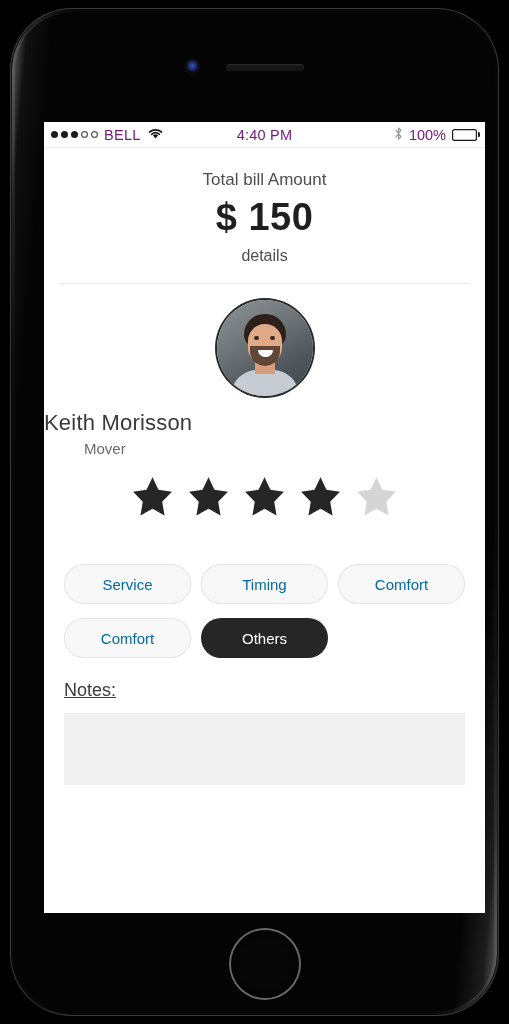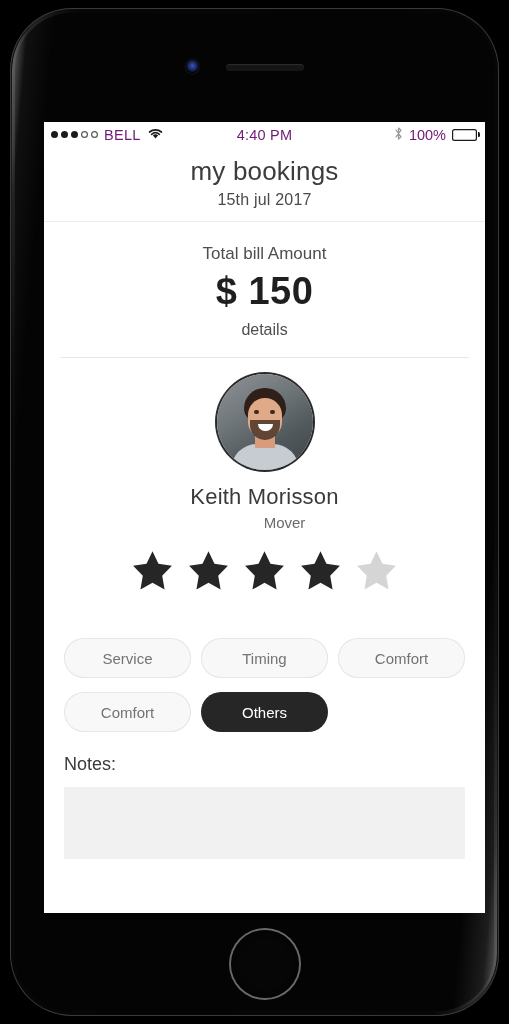"my bookings" div { html: <div> <div>my bookings</div> <div>15th jul 2017</div> </div> -> none }
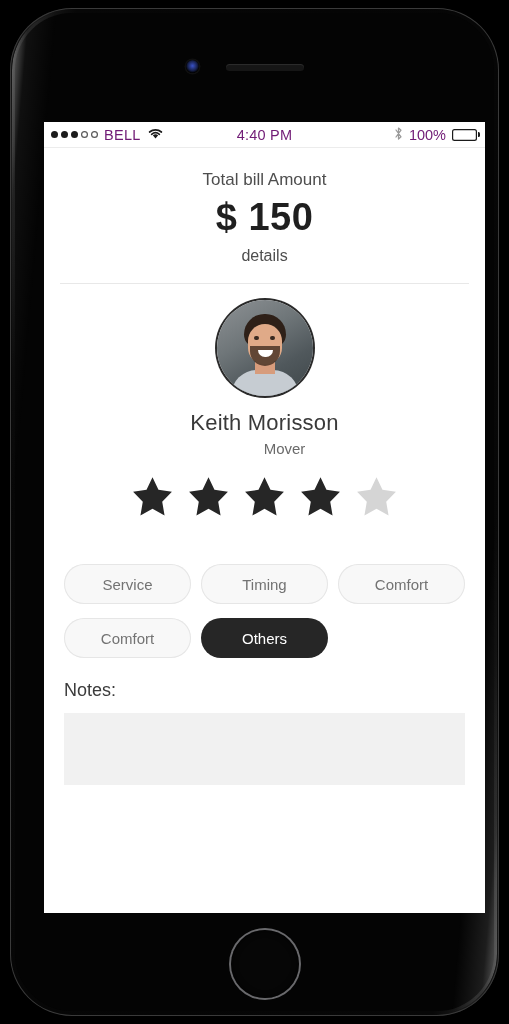"Keith Morisson" #profile-section { text-align: center -> left }
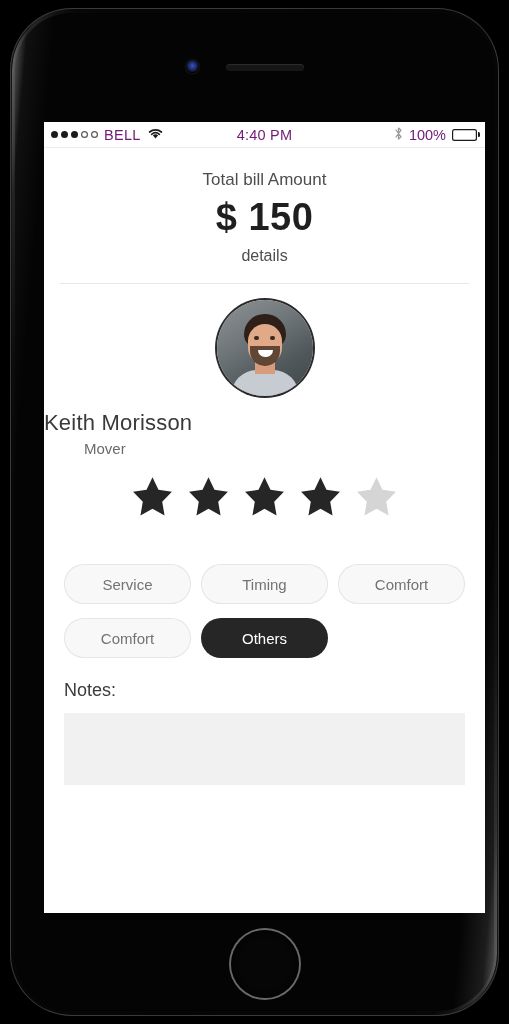"Service" .chip { color: #737373 -> #0369a1 }
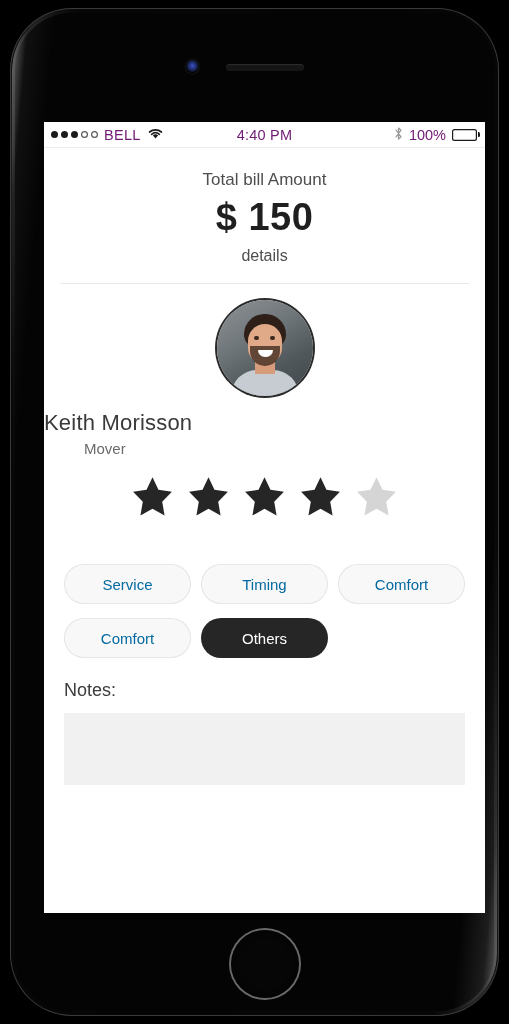"Notes:" #notes-label { text-decoration: none -> underline }
